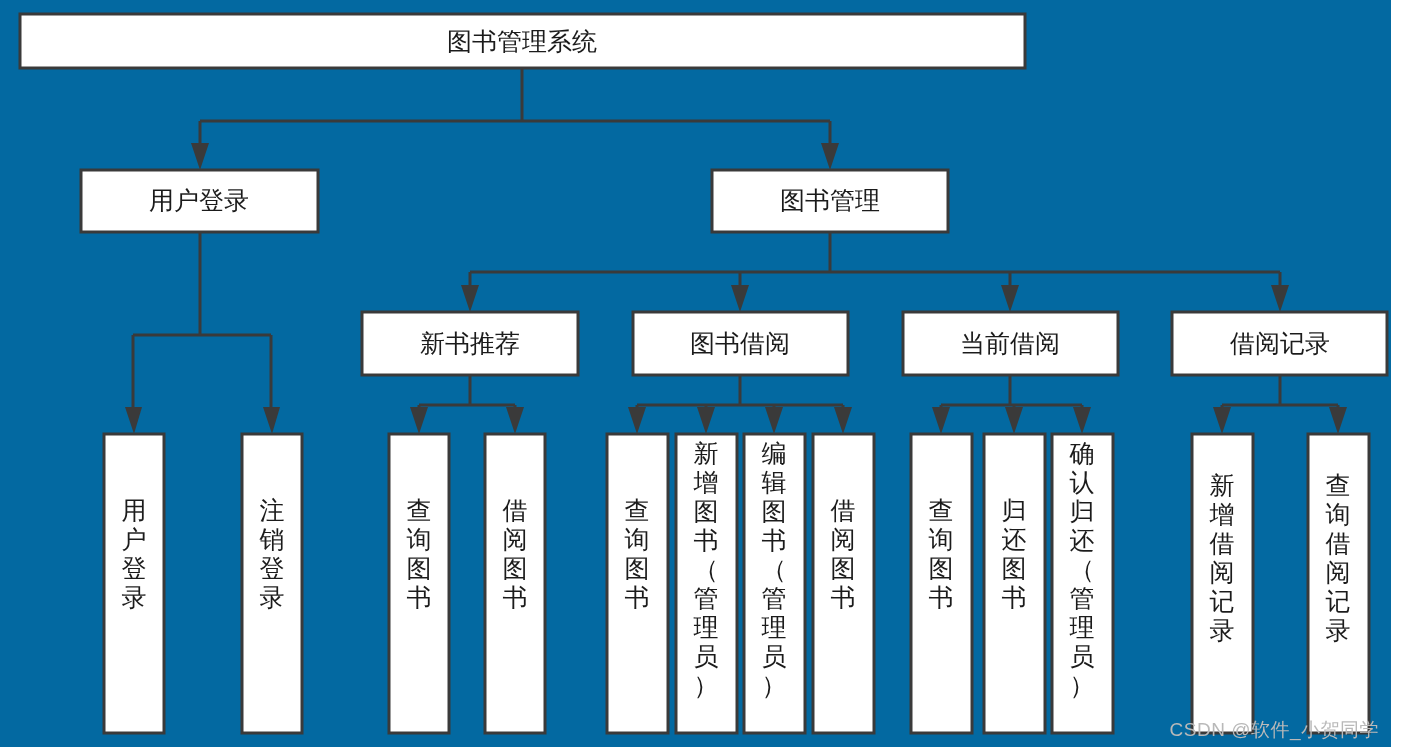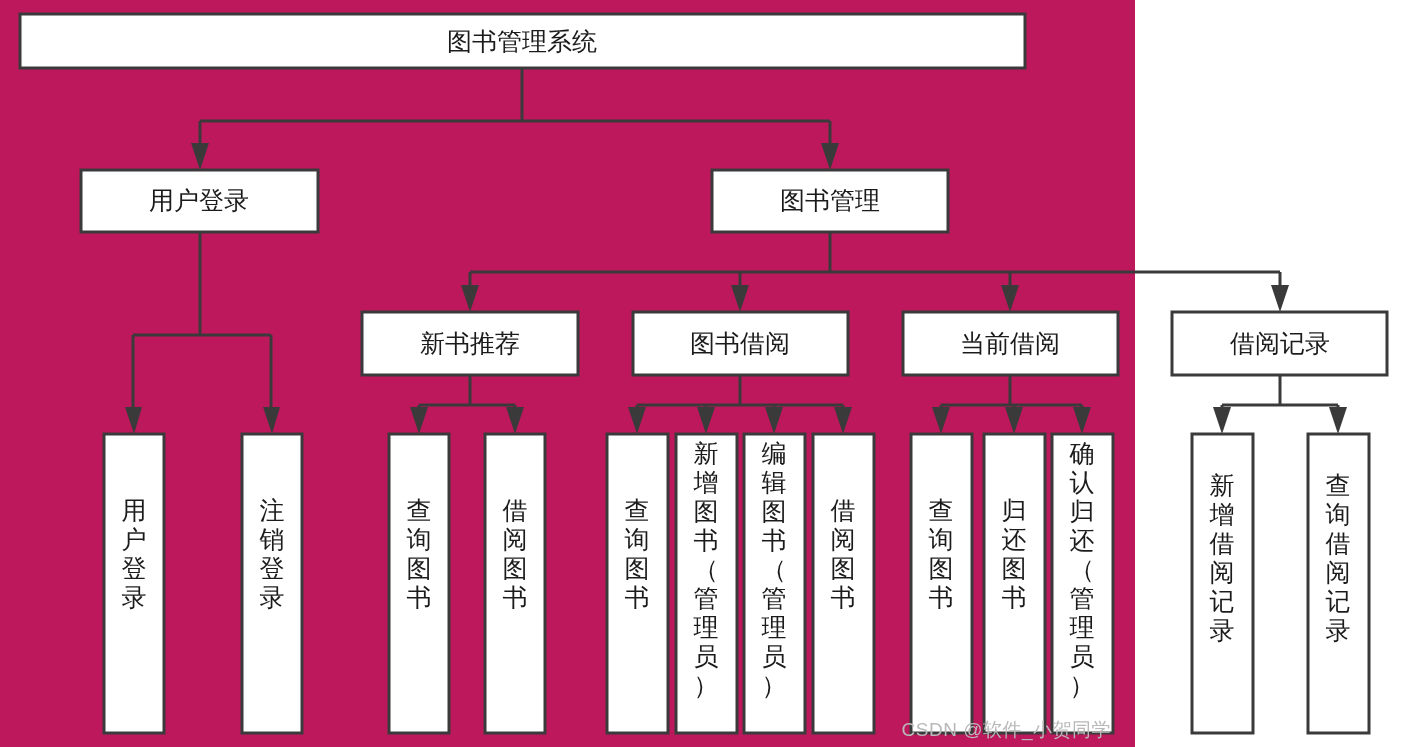"图书管理系统" #diagram-root { background: #be185d -> #0369a1; width: 1135px -> 1391px }
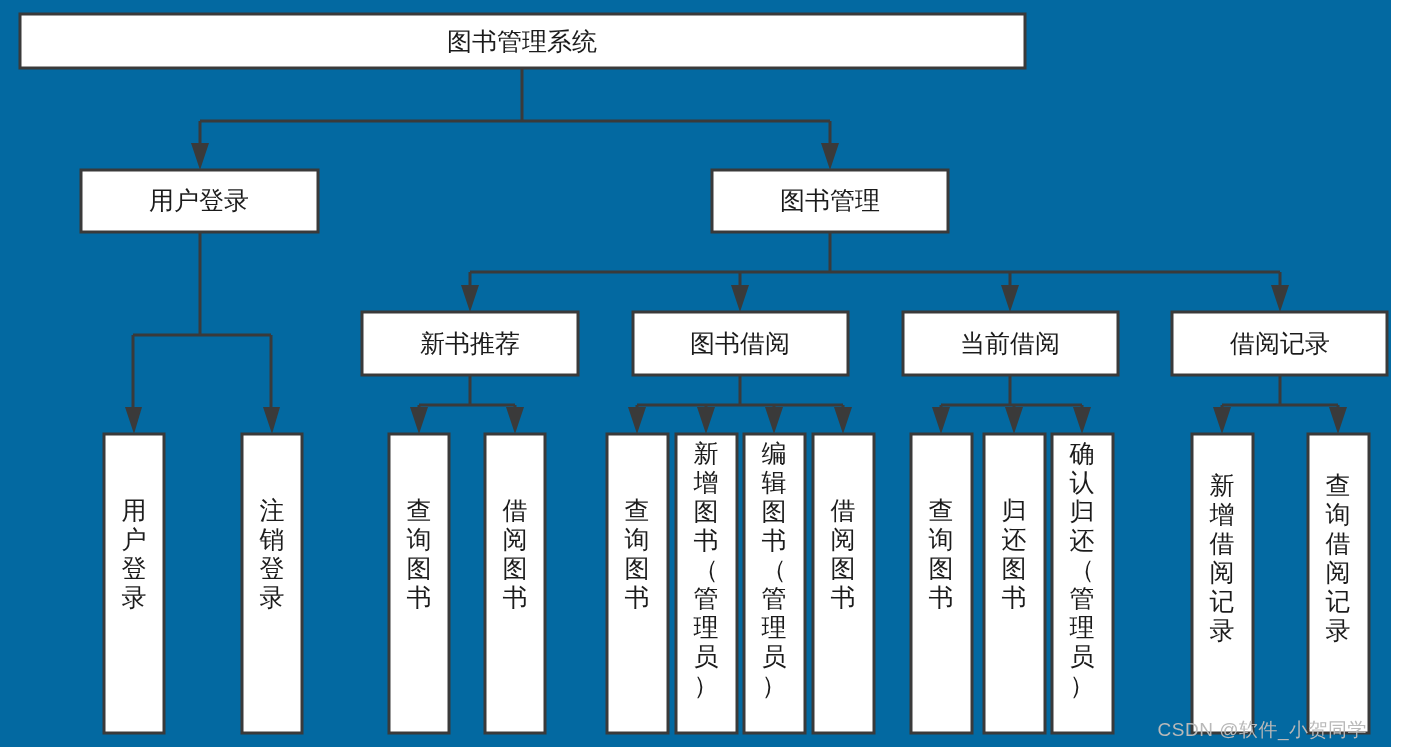"CSDN @软件_小贺同学" .watermark-text { right: 24px -> 12px }
